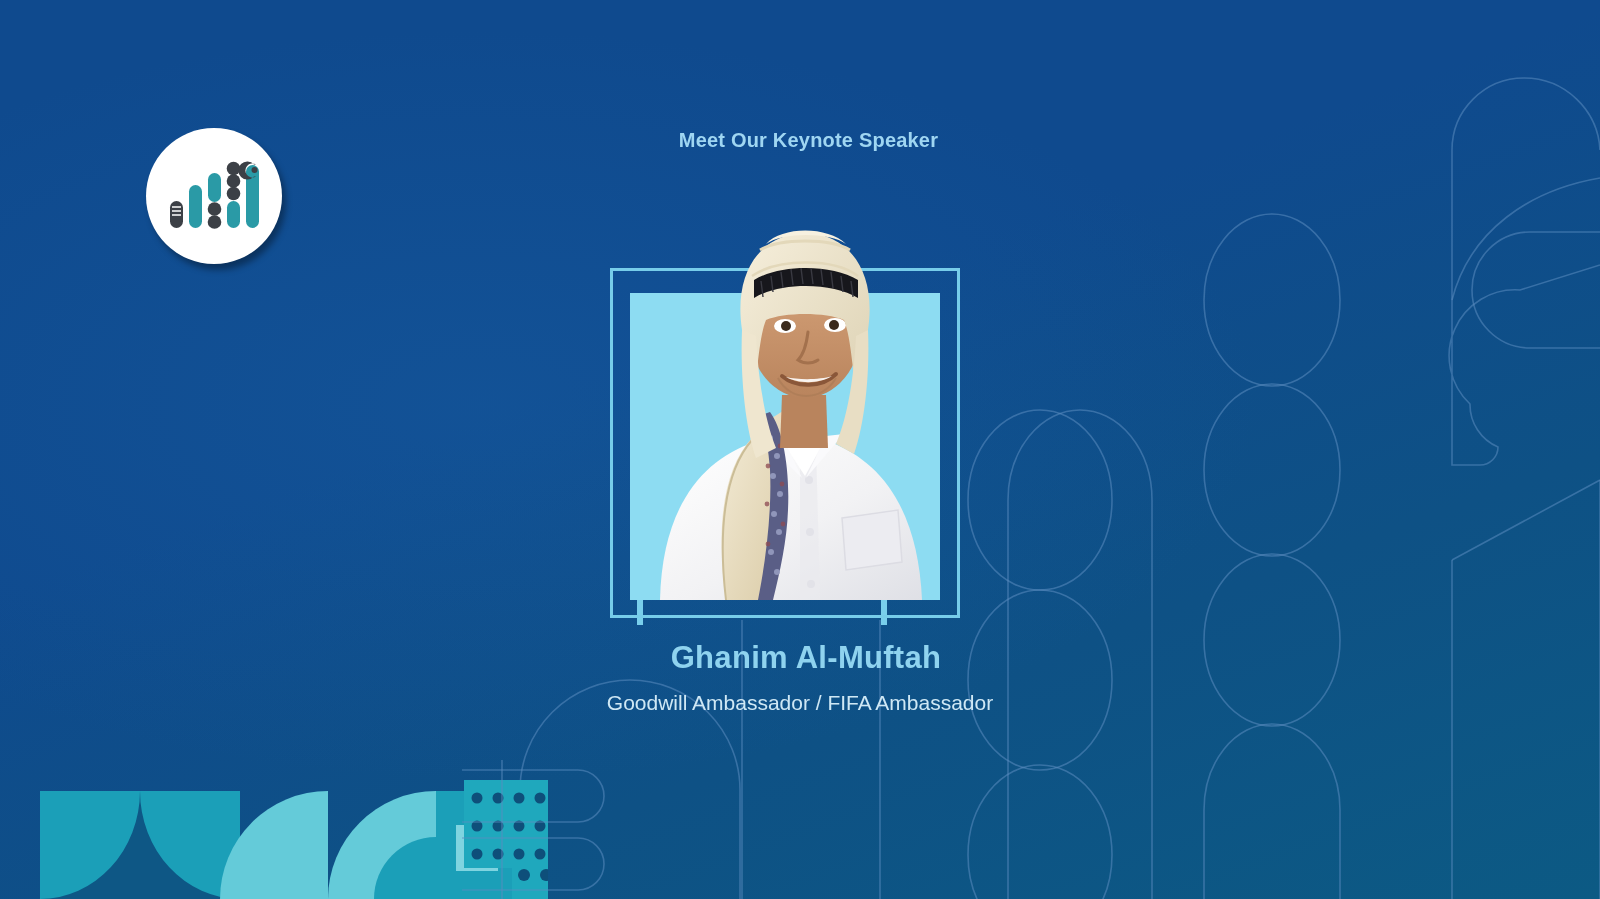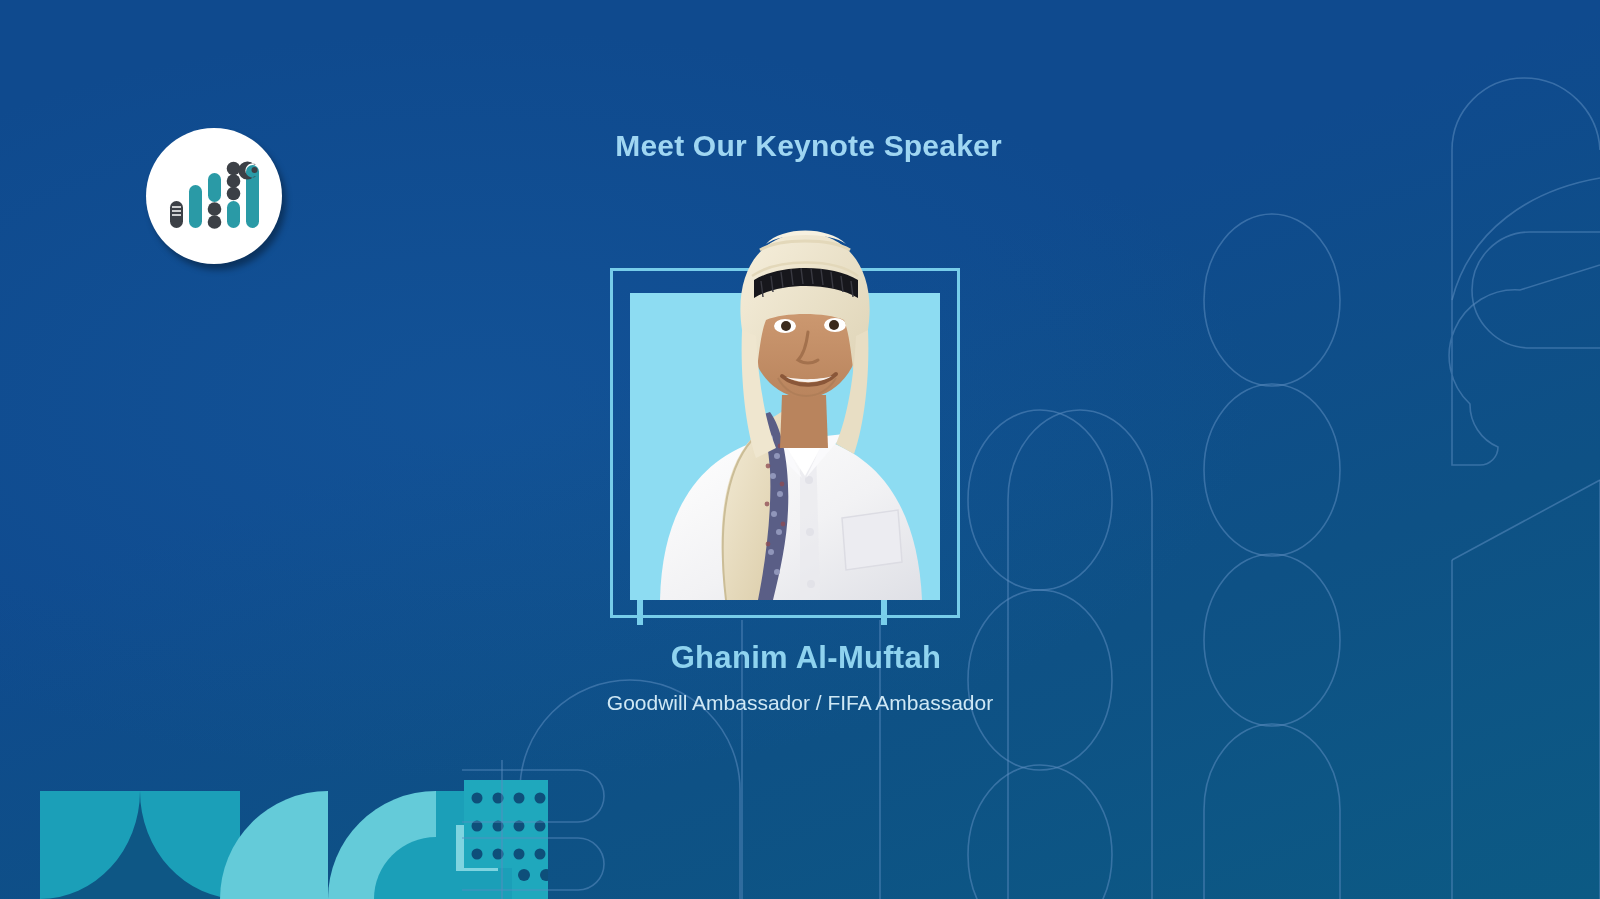"Meet Our Keynote Speaker" .title { font-size: 30px -> 20px }
